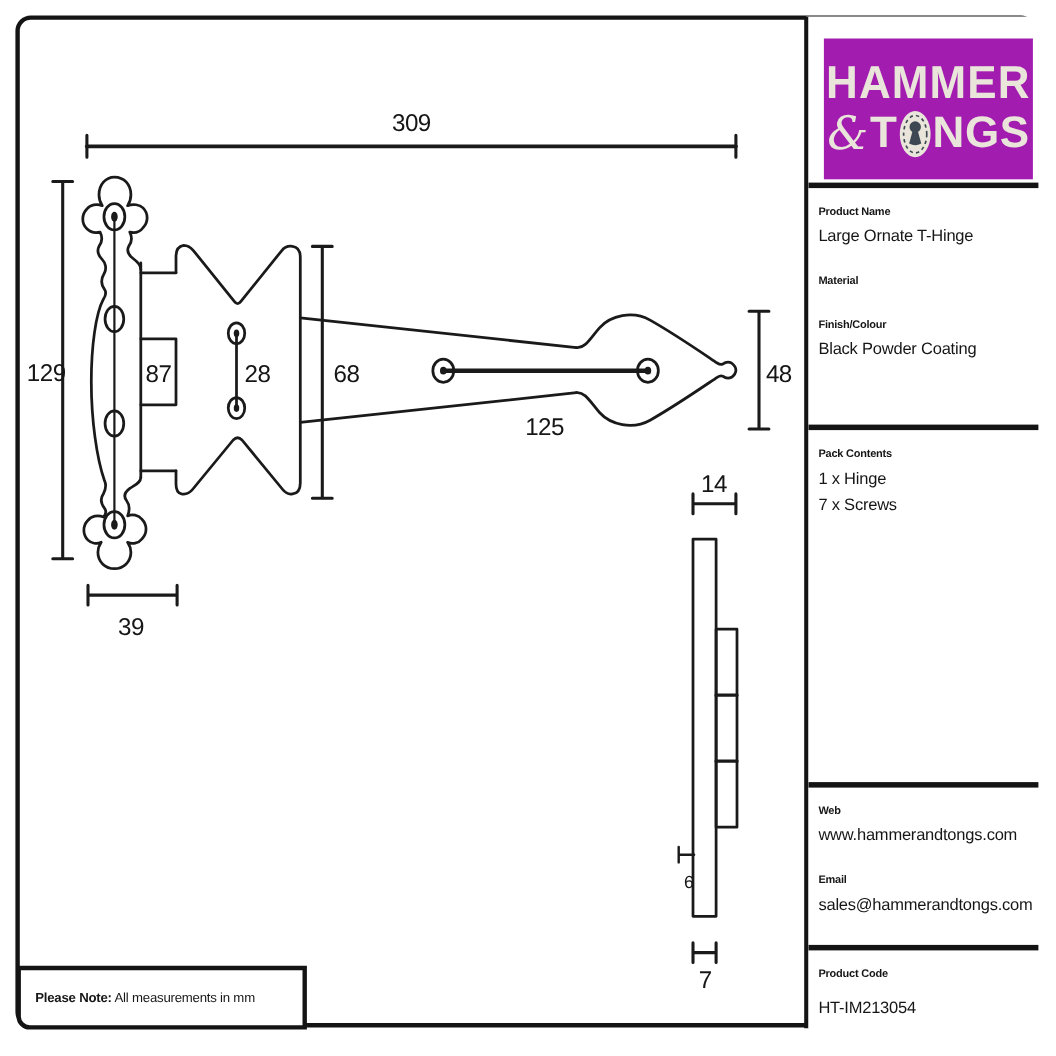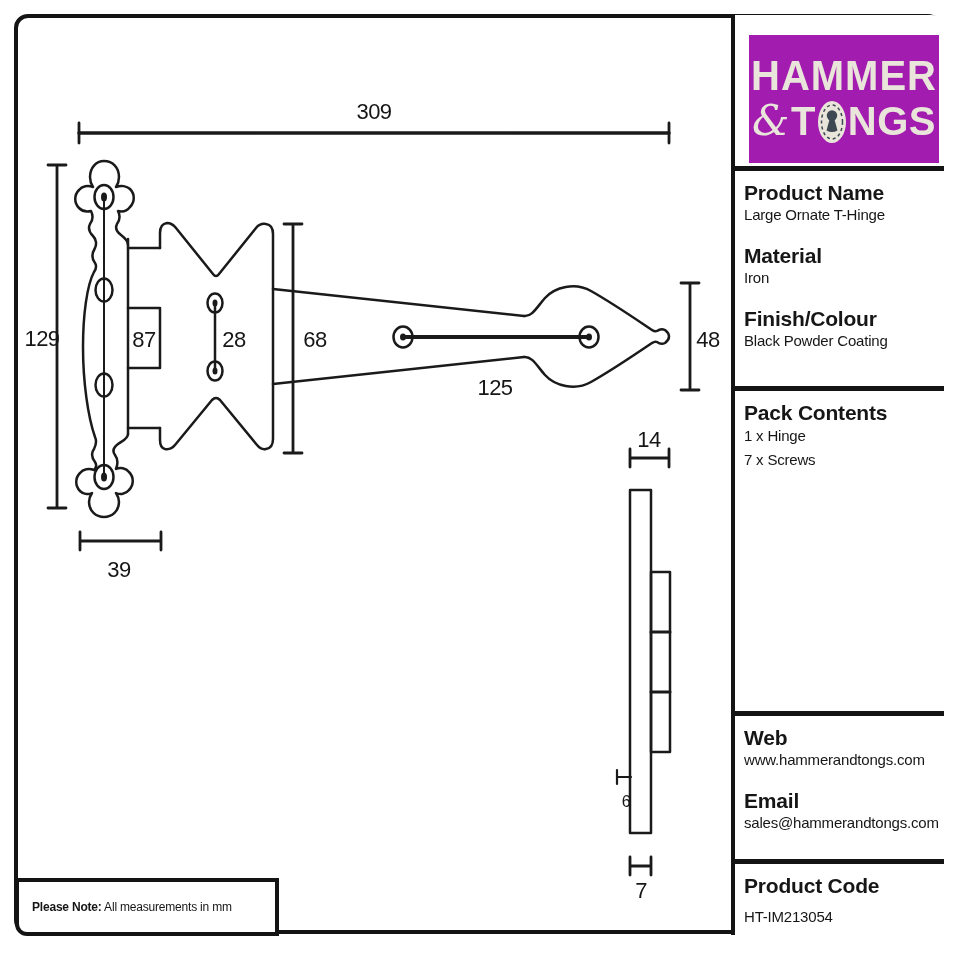"Product Name" .h { font-size: 21px -> 10px }
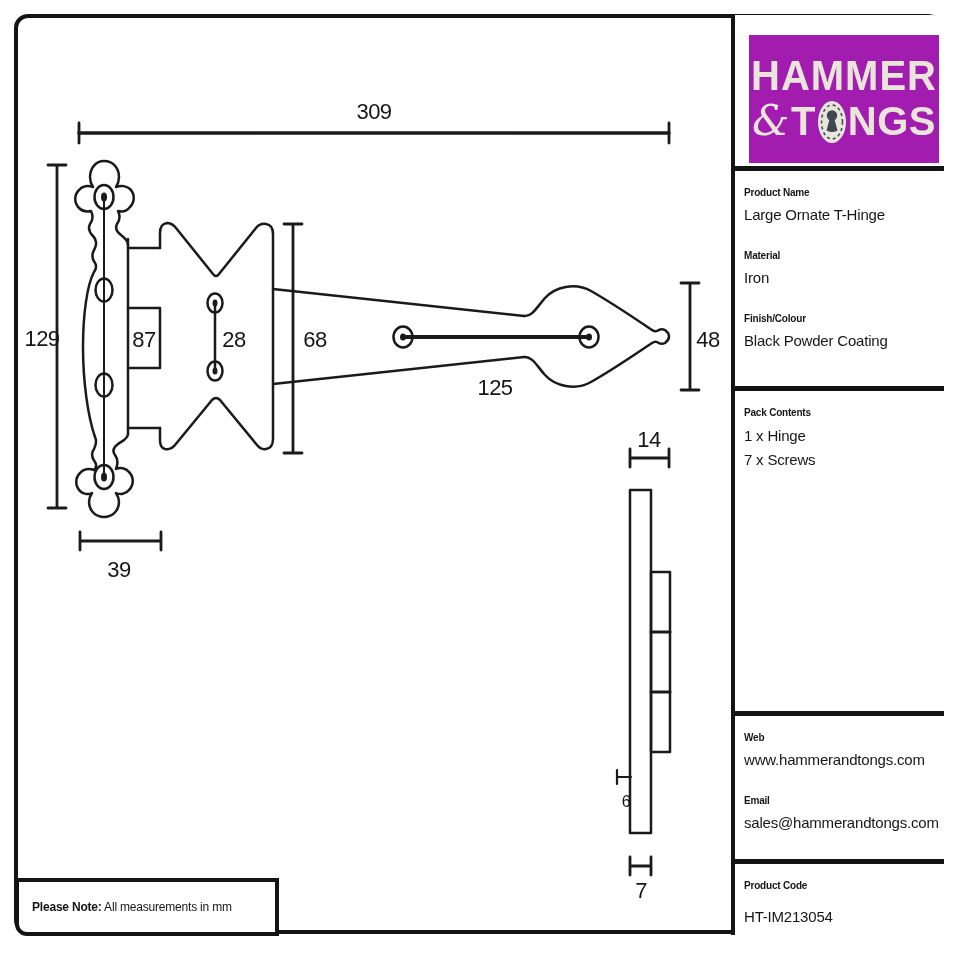"Iron" div.v { html: <div>Iron</div> -> none }
